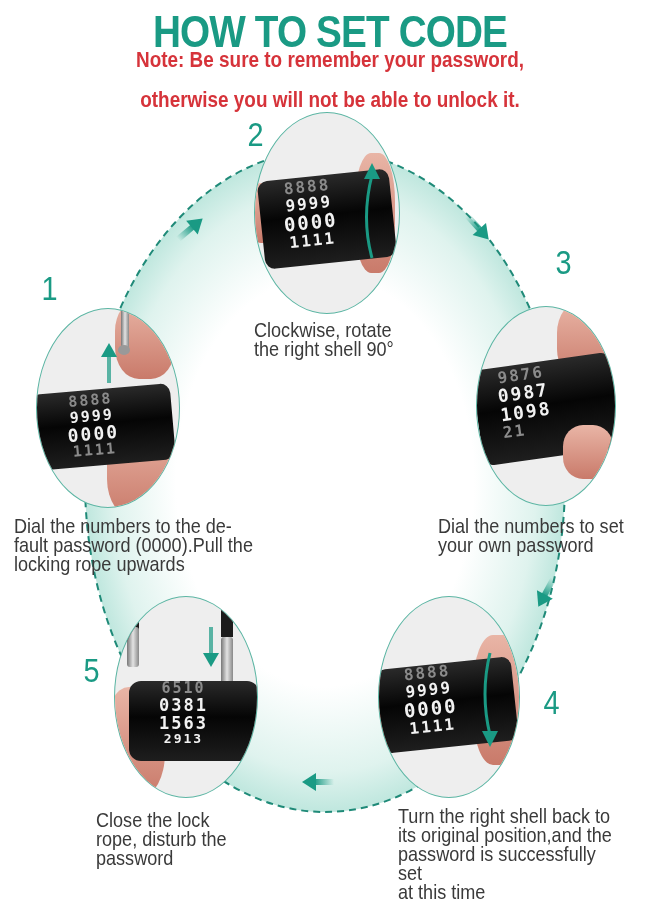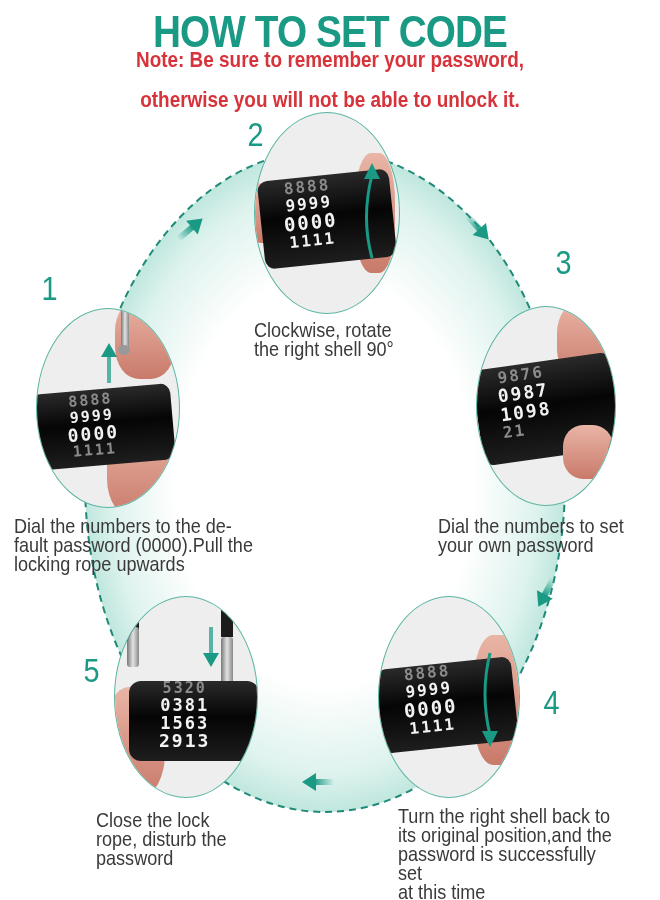"5320" span.dim { text: 5320 -> 6510 }
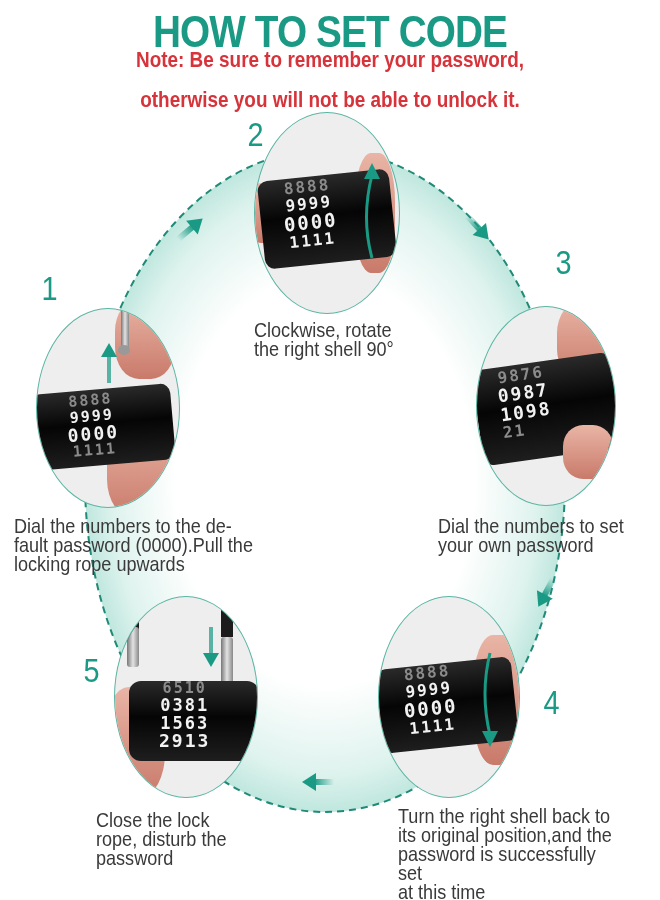"2913" span { font-size: 18px -> 13px }
